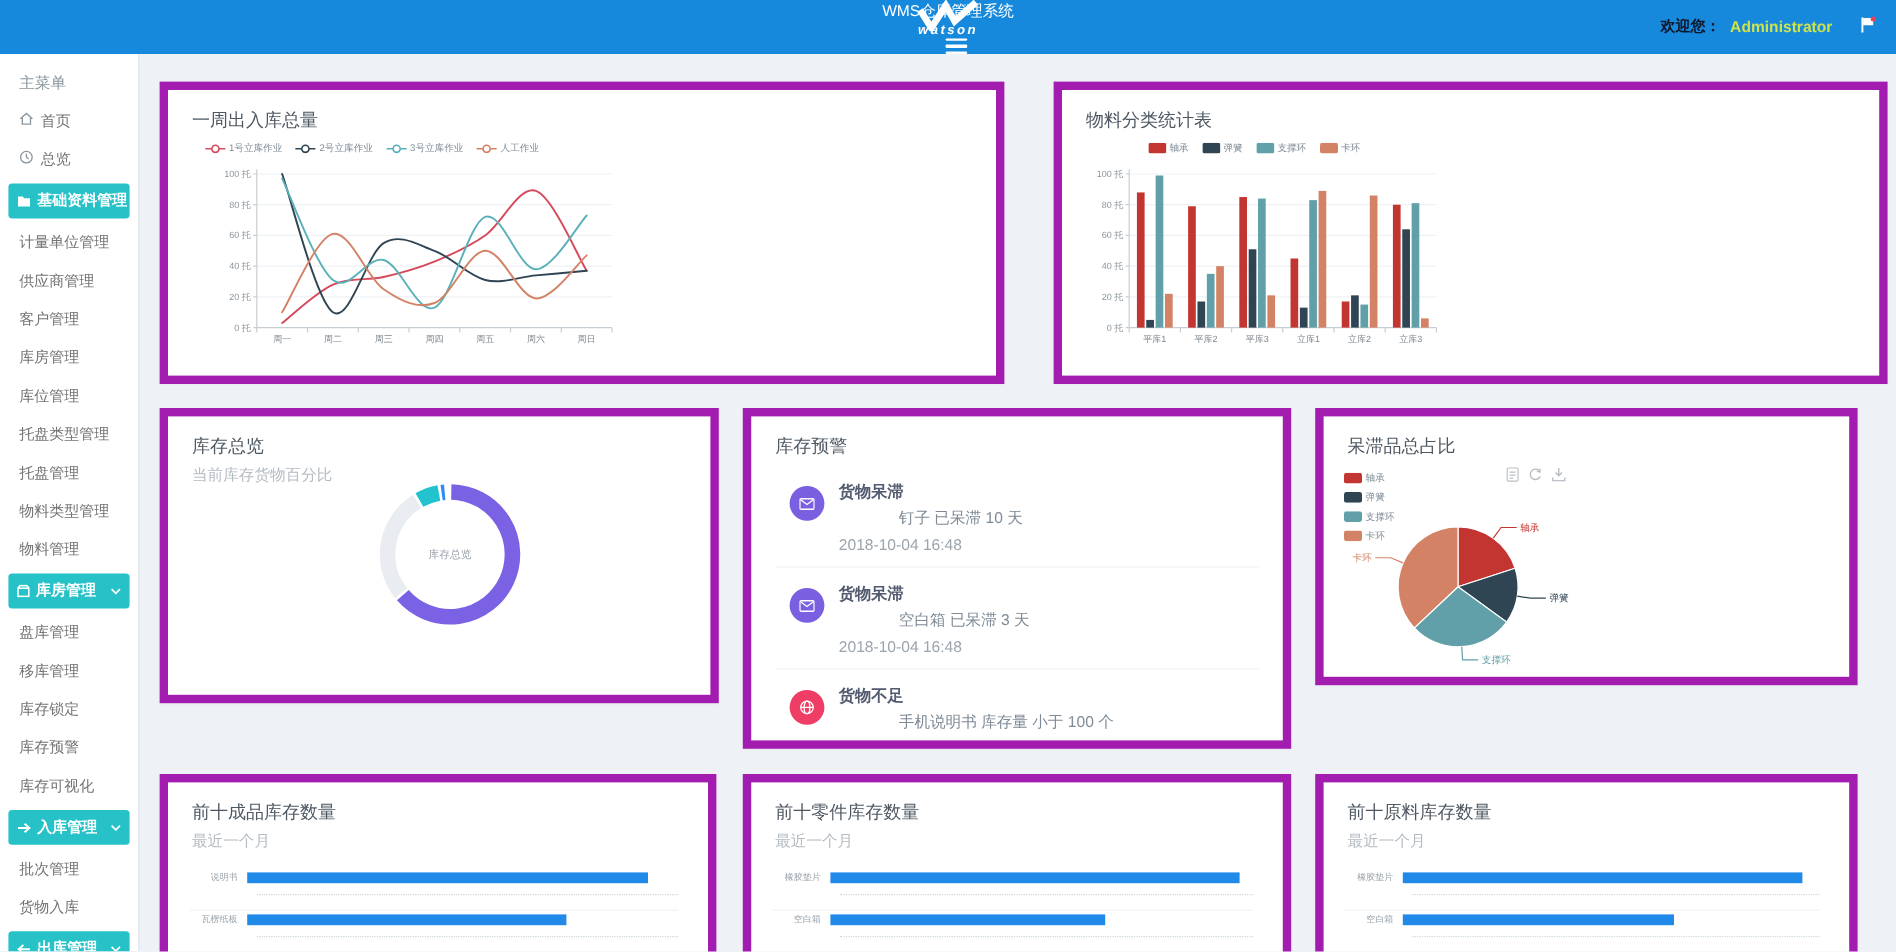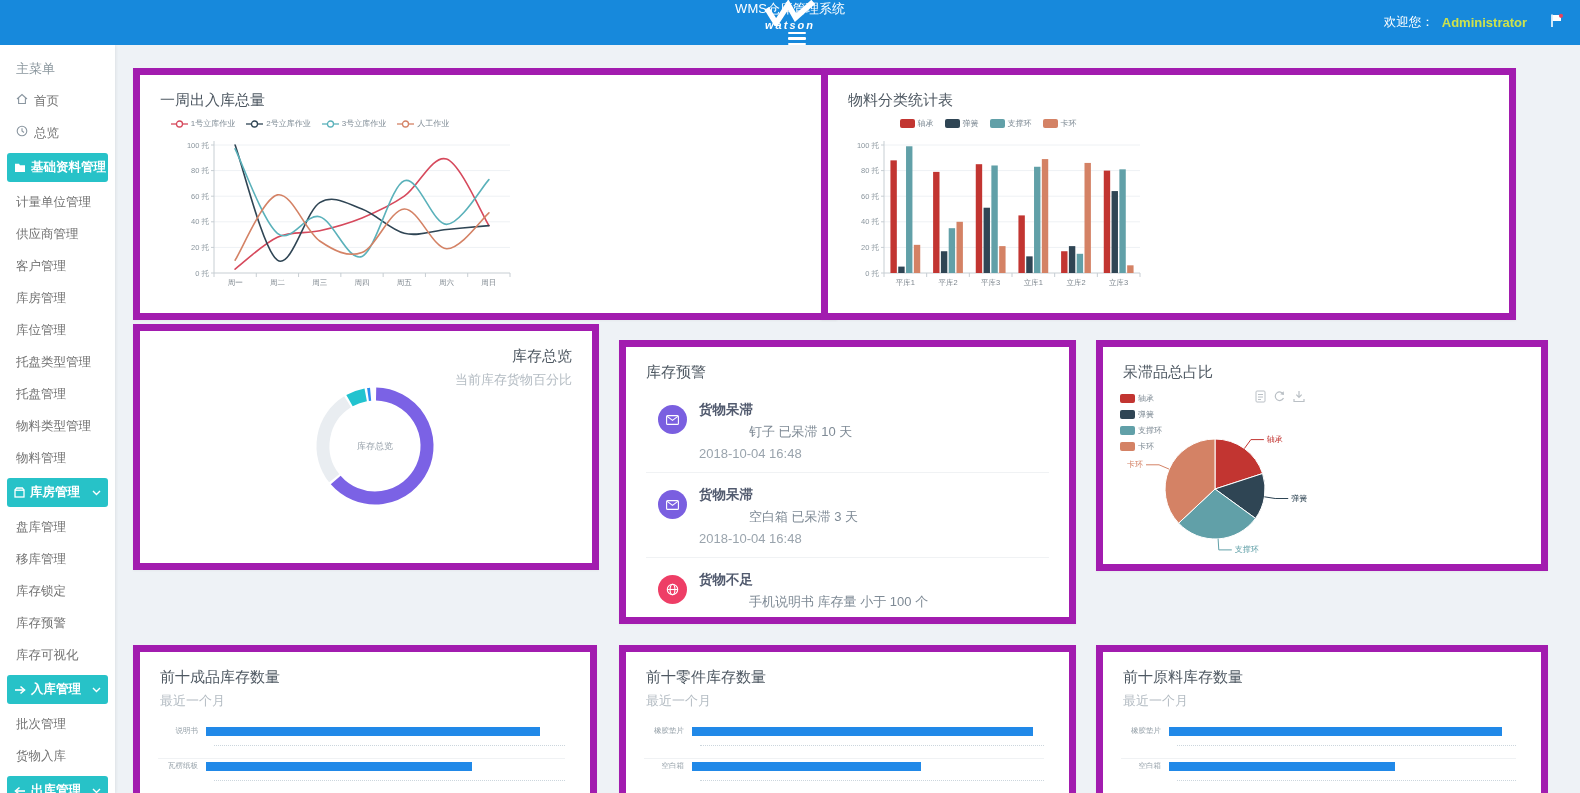"欢迎您：" .welcome { color: #ffffff -> #0f172a; font-weight: normal -> bold }
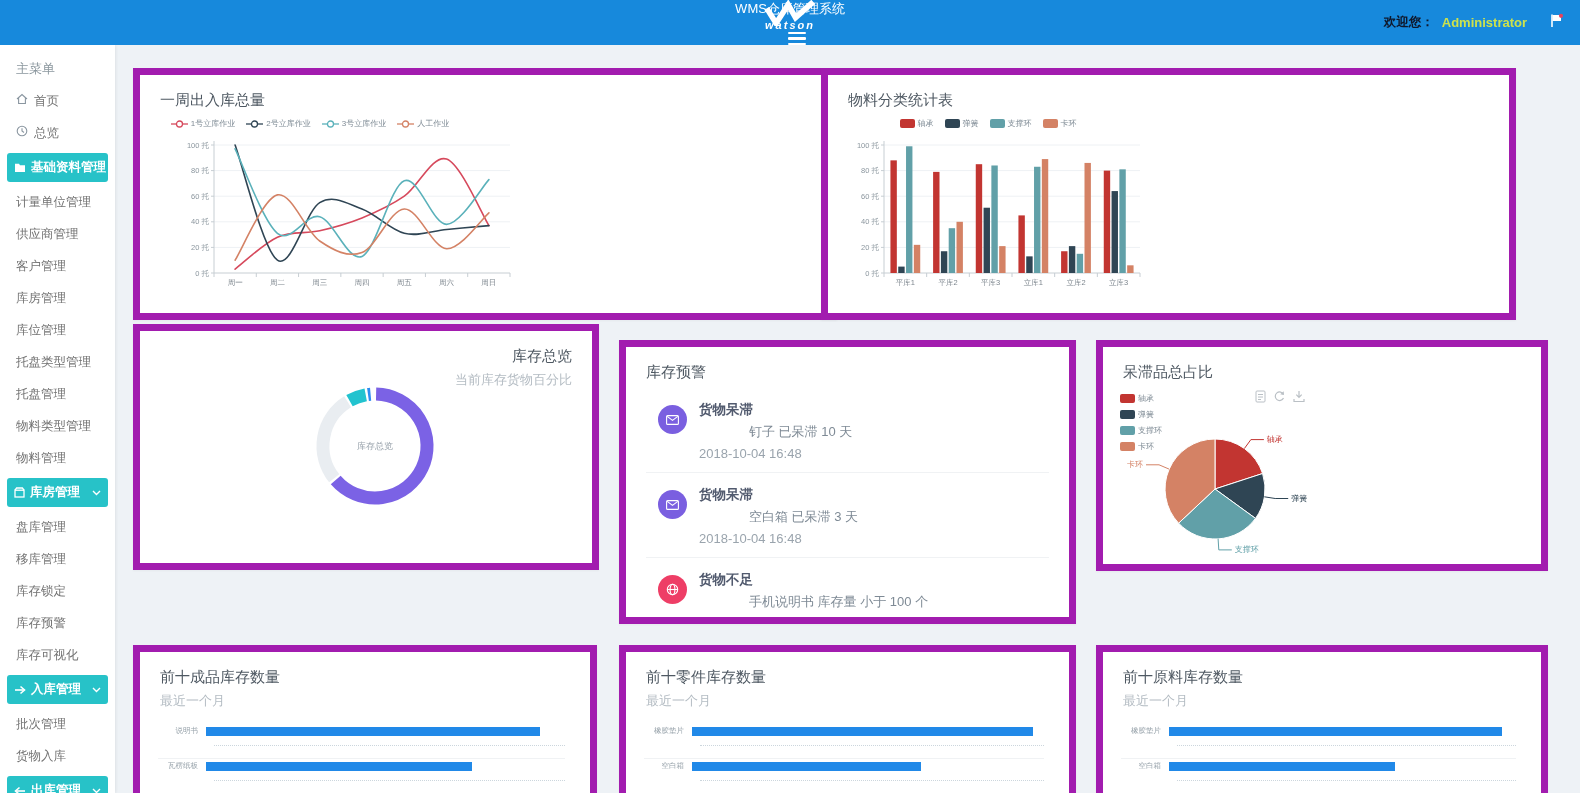"物料分类统计表" #card-bar { left: 821px -> 878px }
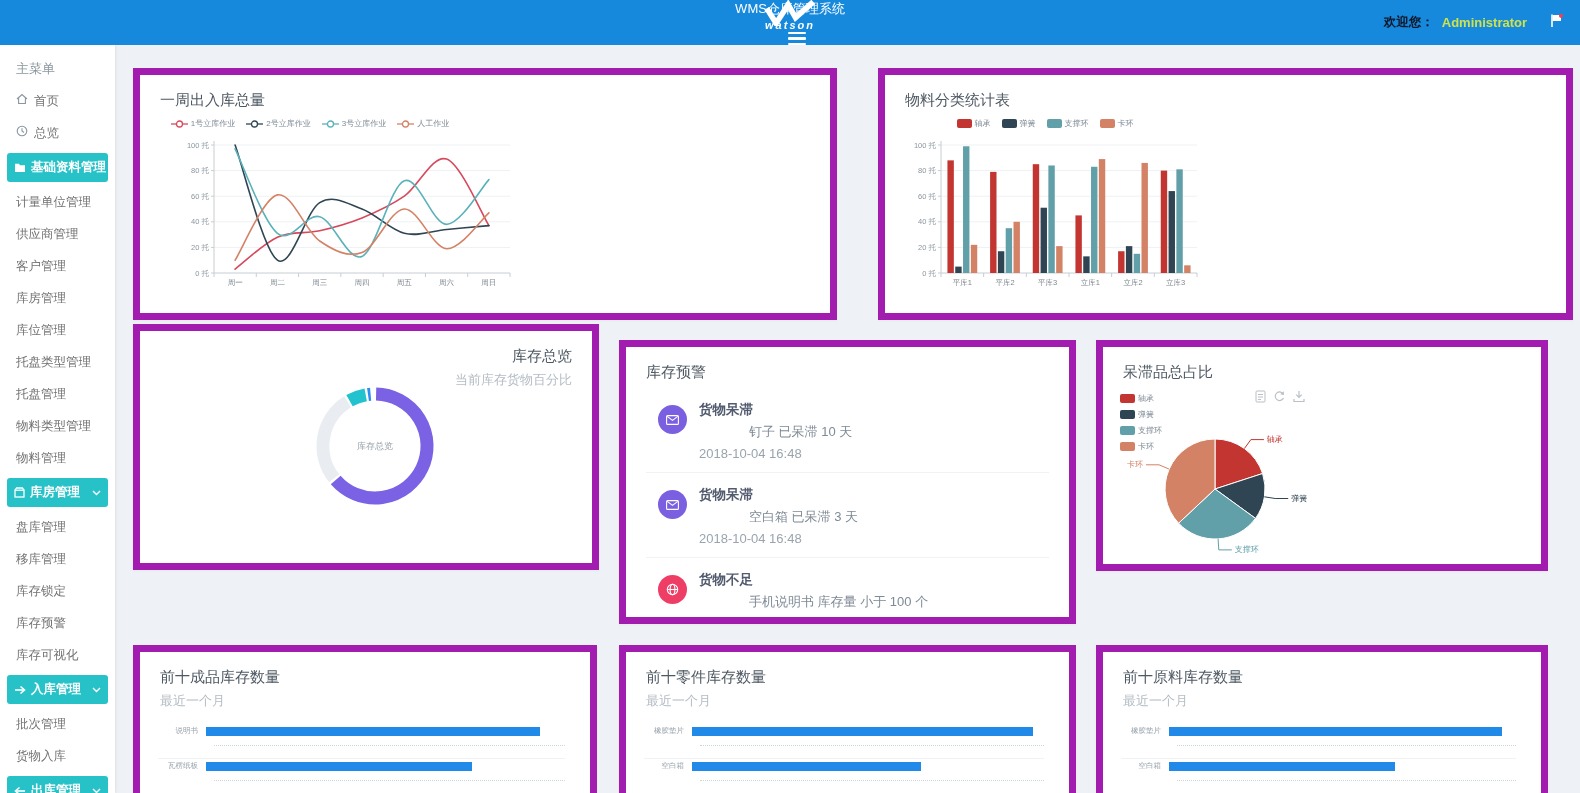"库存总览" #card-donut { text-align: right -> none; top: 324px -> 340px }
